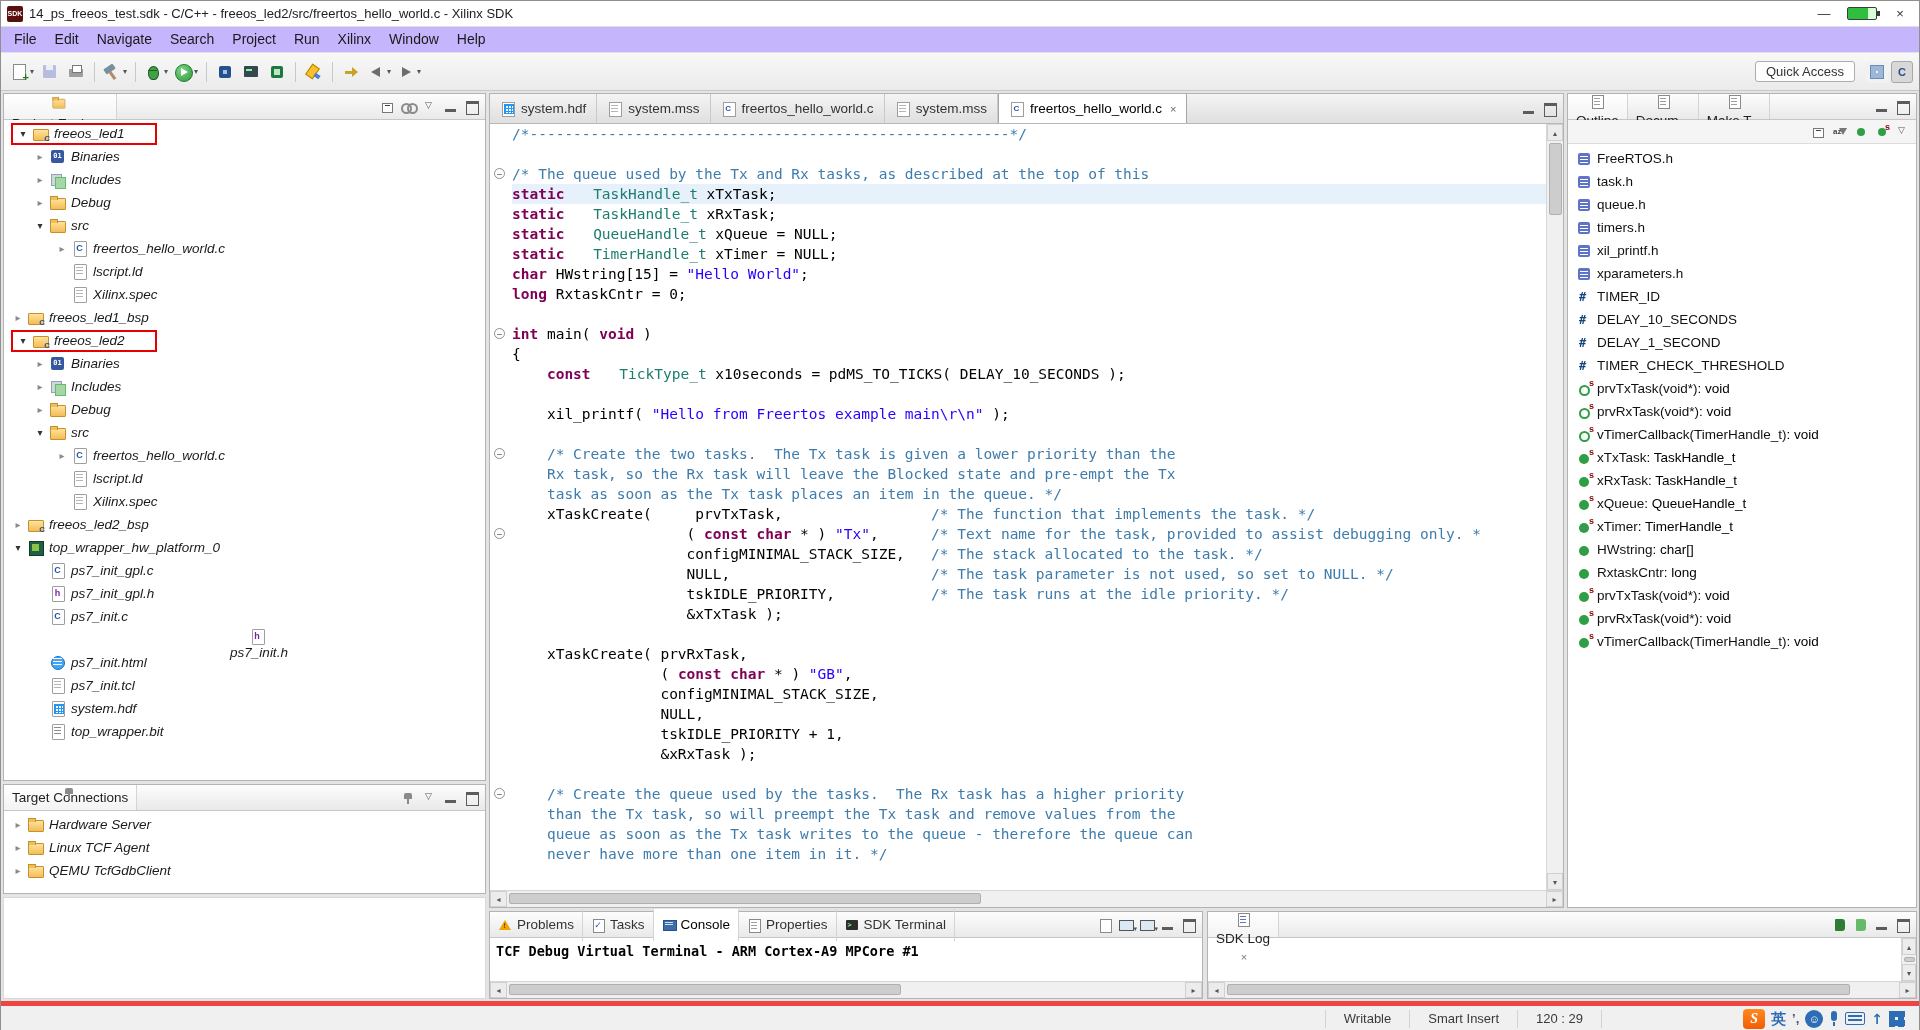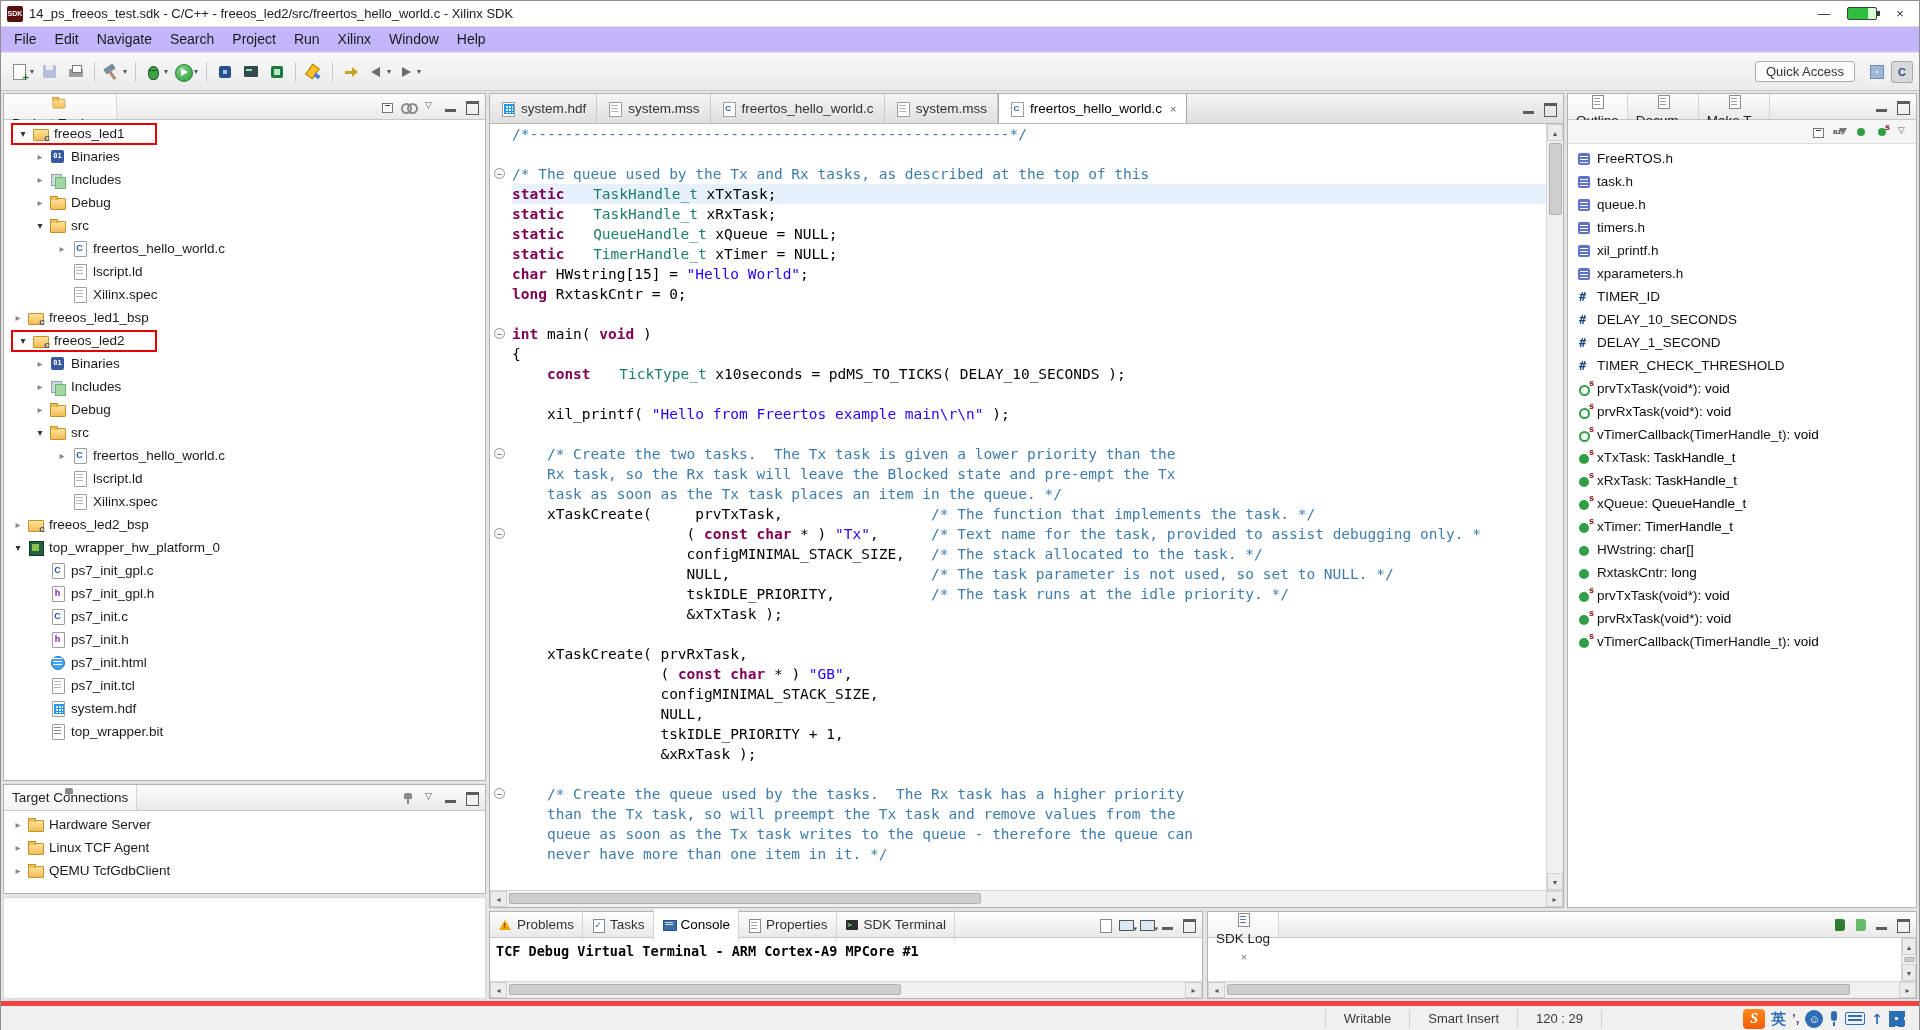"freeos_led1" .tlabel { font-style: none -> italic }
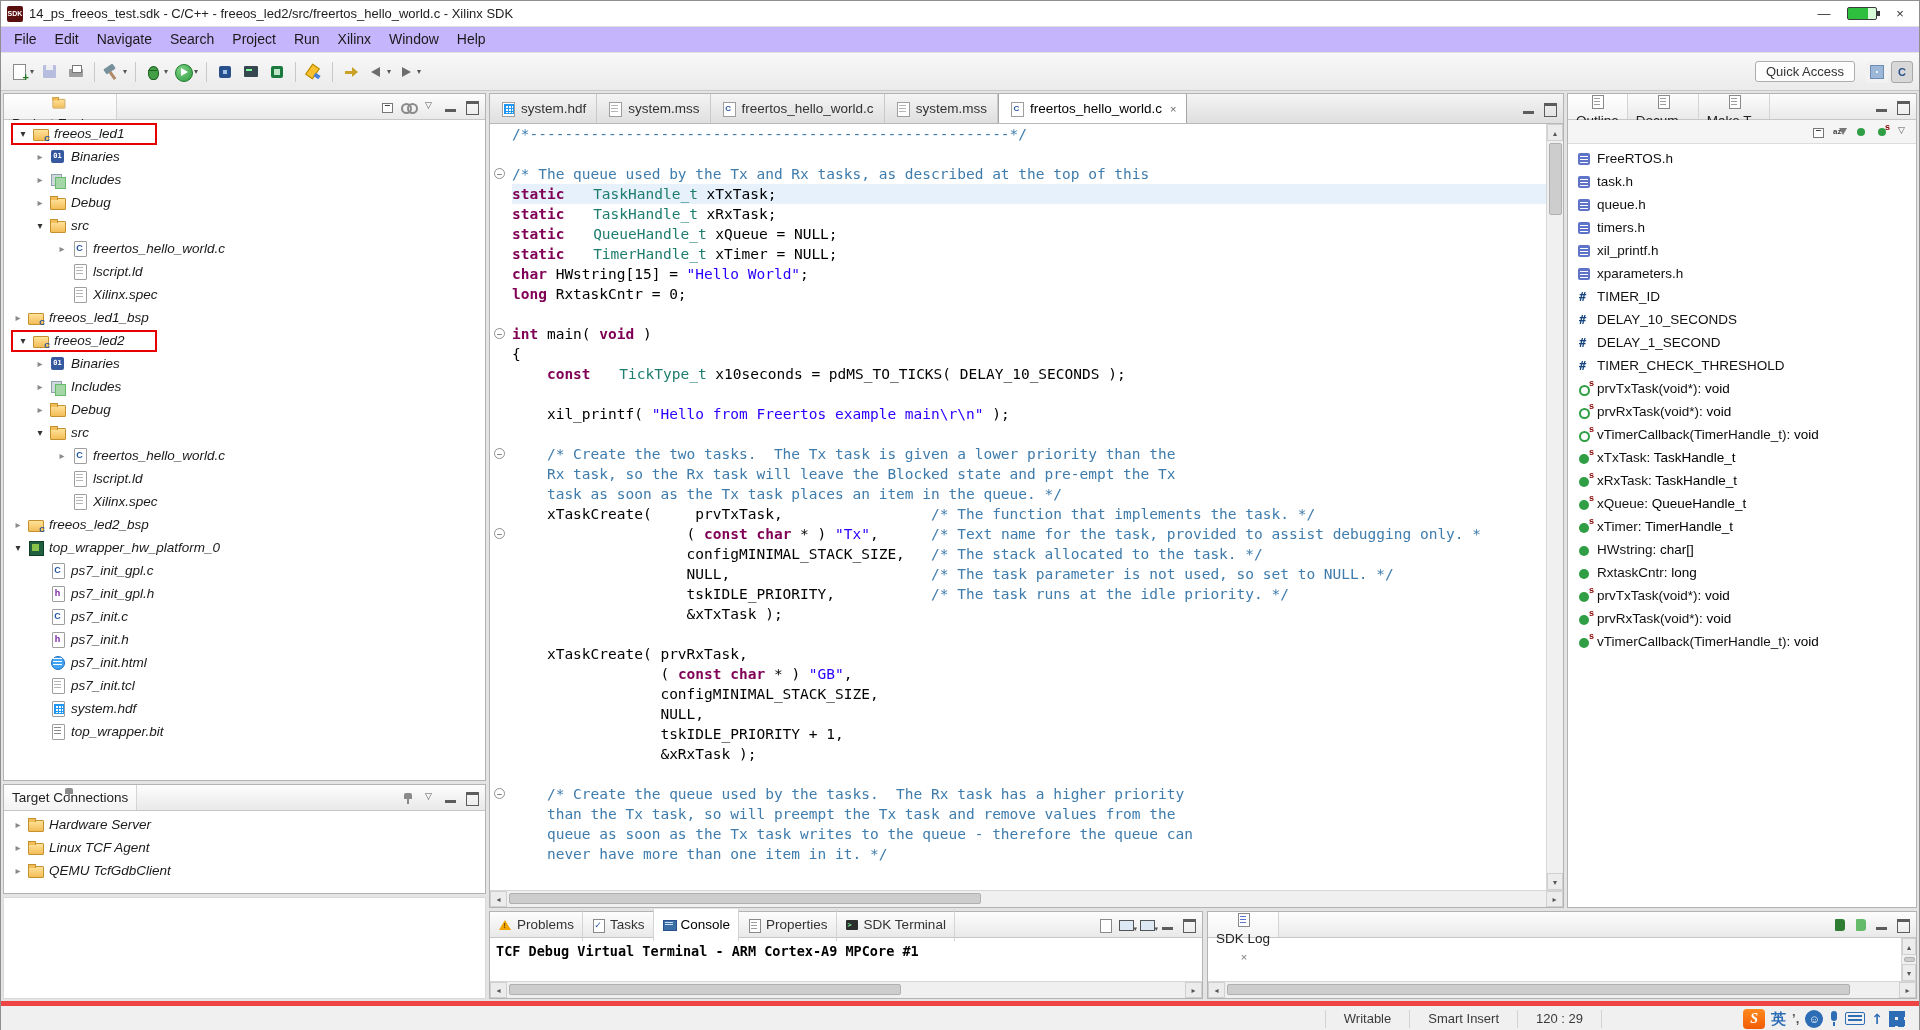"ps7_init.h" div.trow { flex-direction: none -> column }
